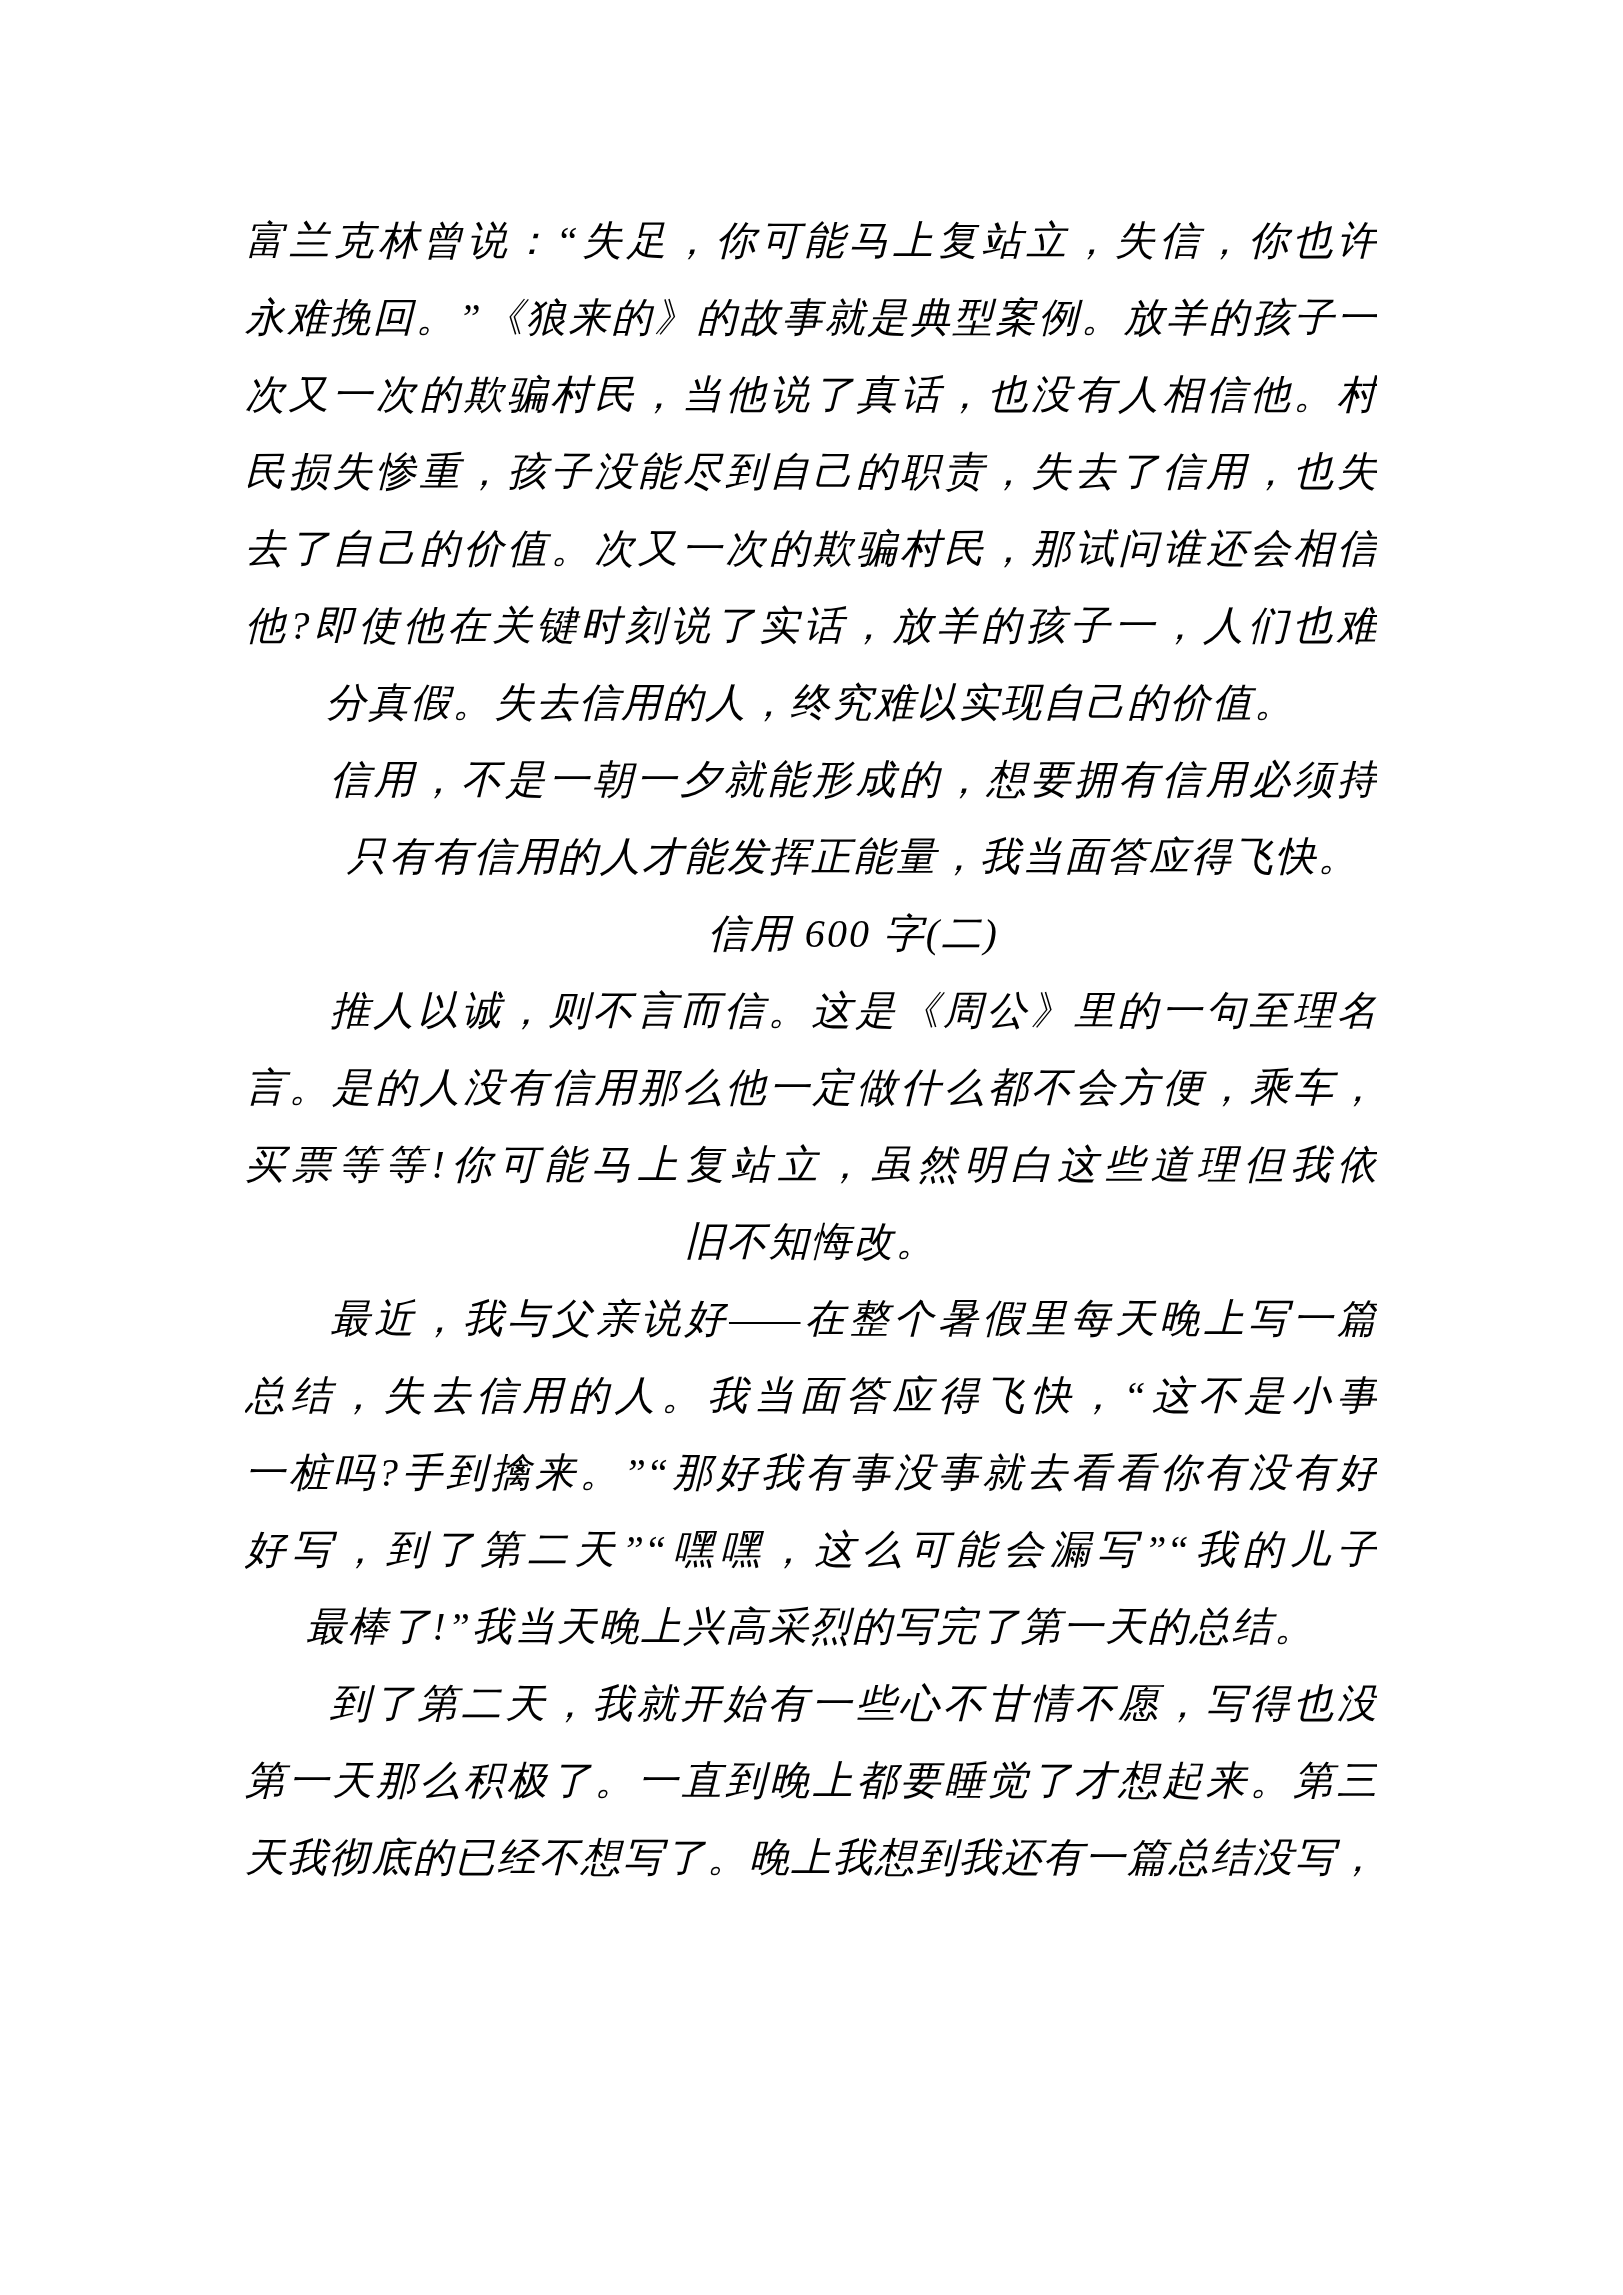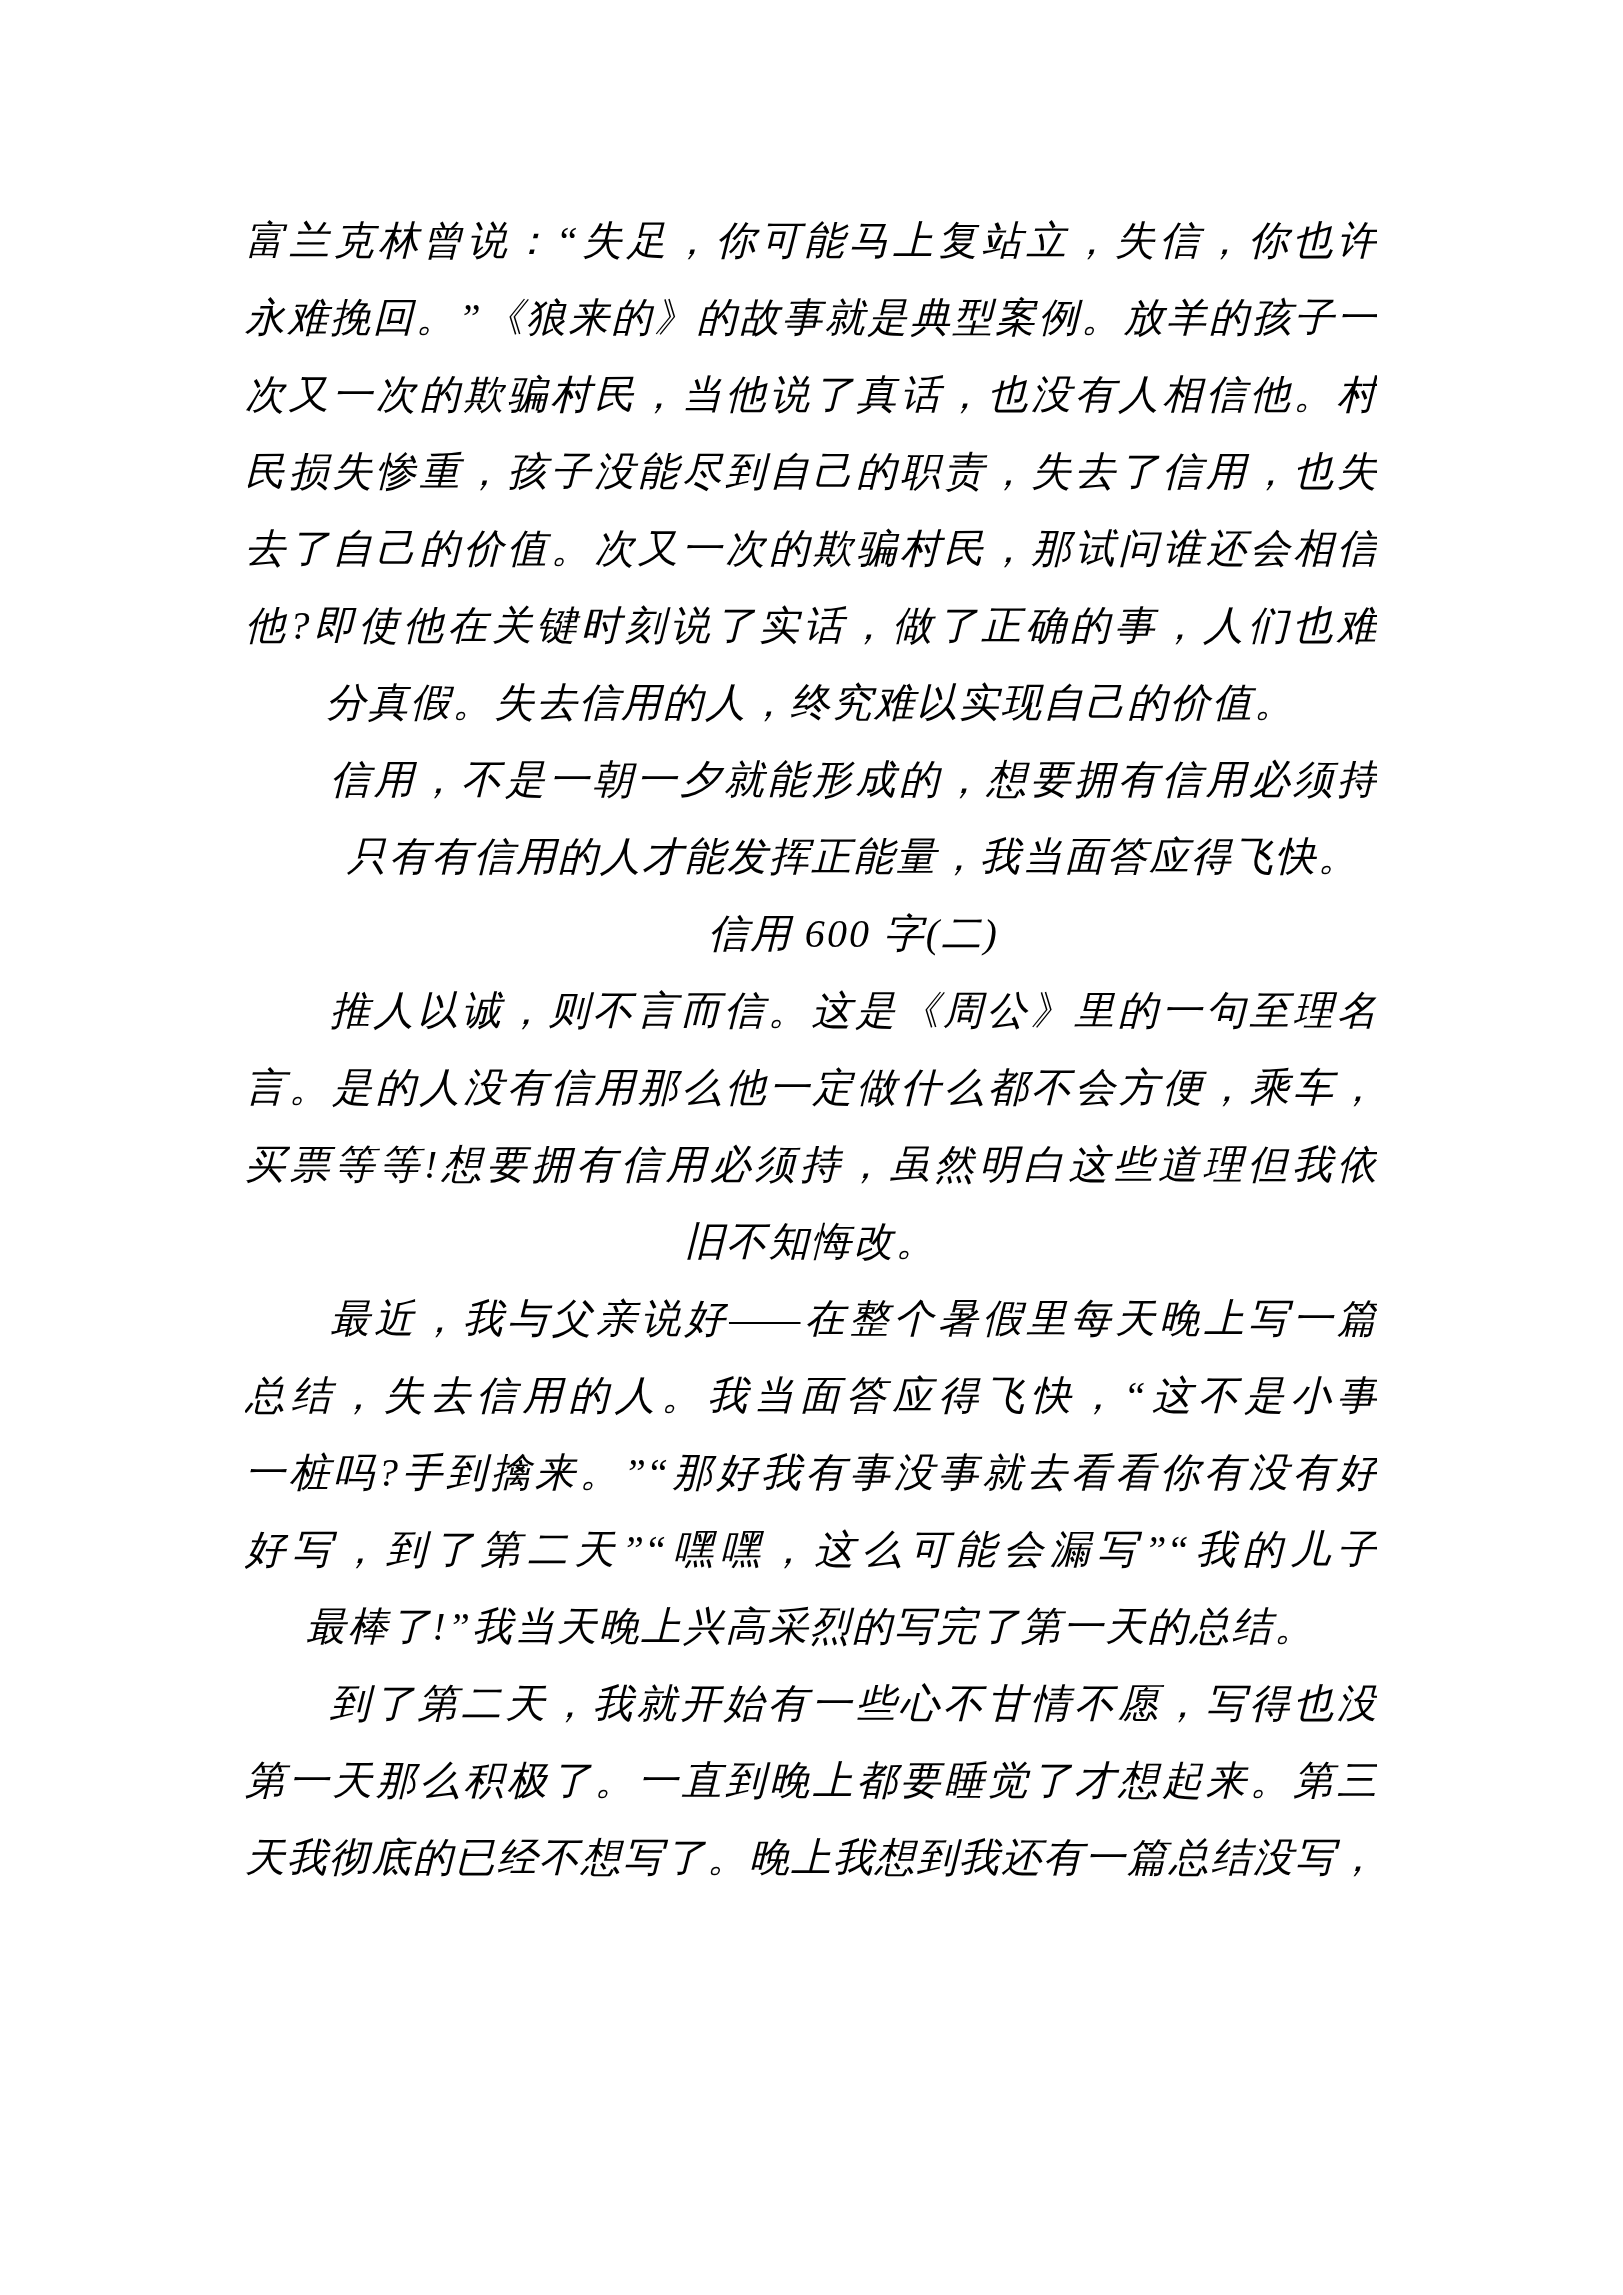"他?即使他在关键时刻说了实话，做了正确的事，人们也难" div.line { text: 做了正确的事 -> 放羊的孩子一 }
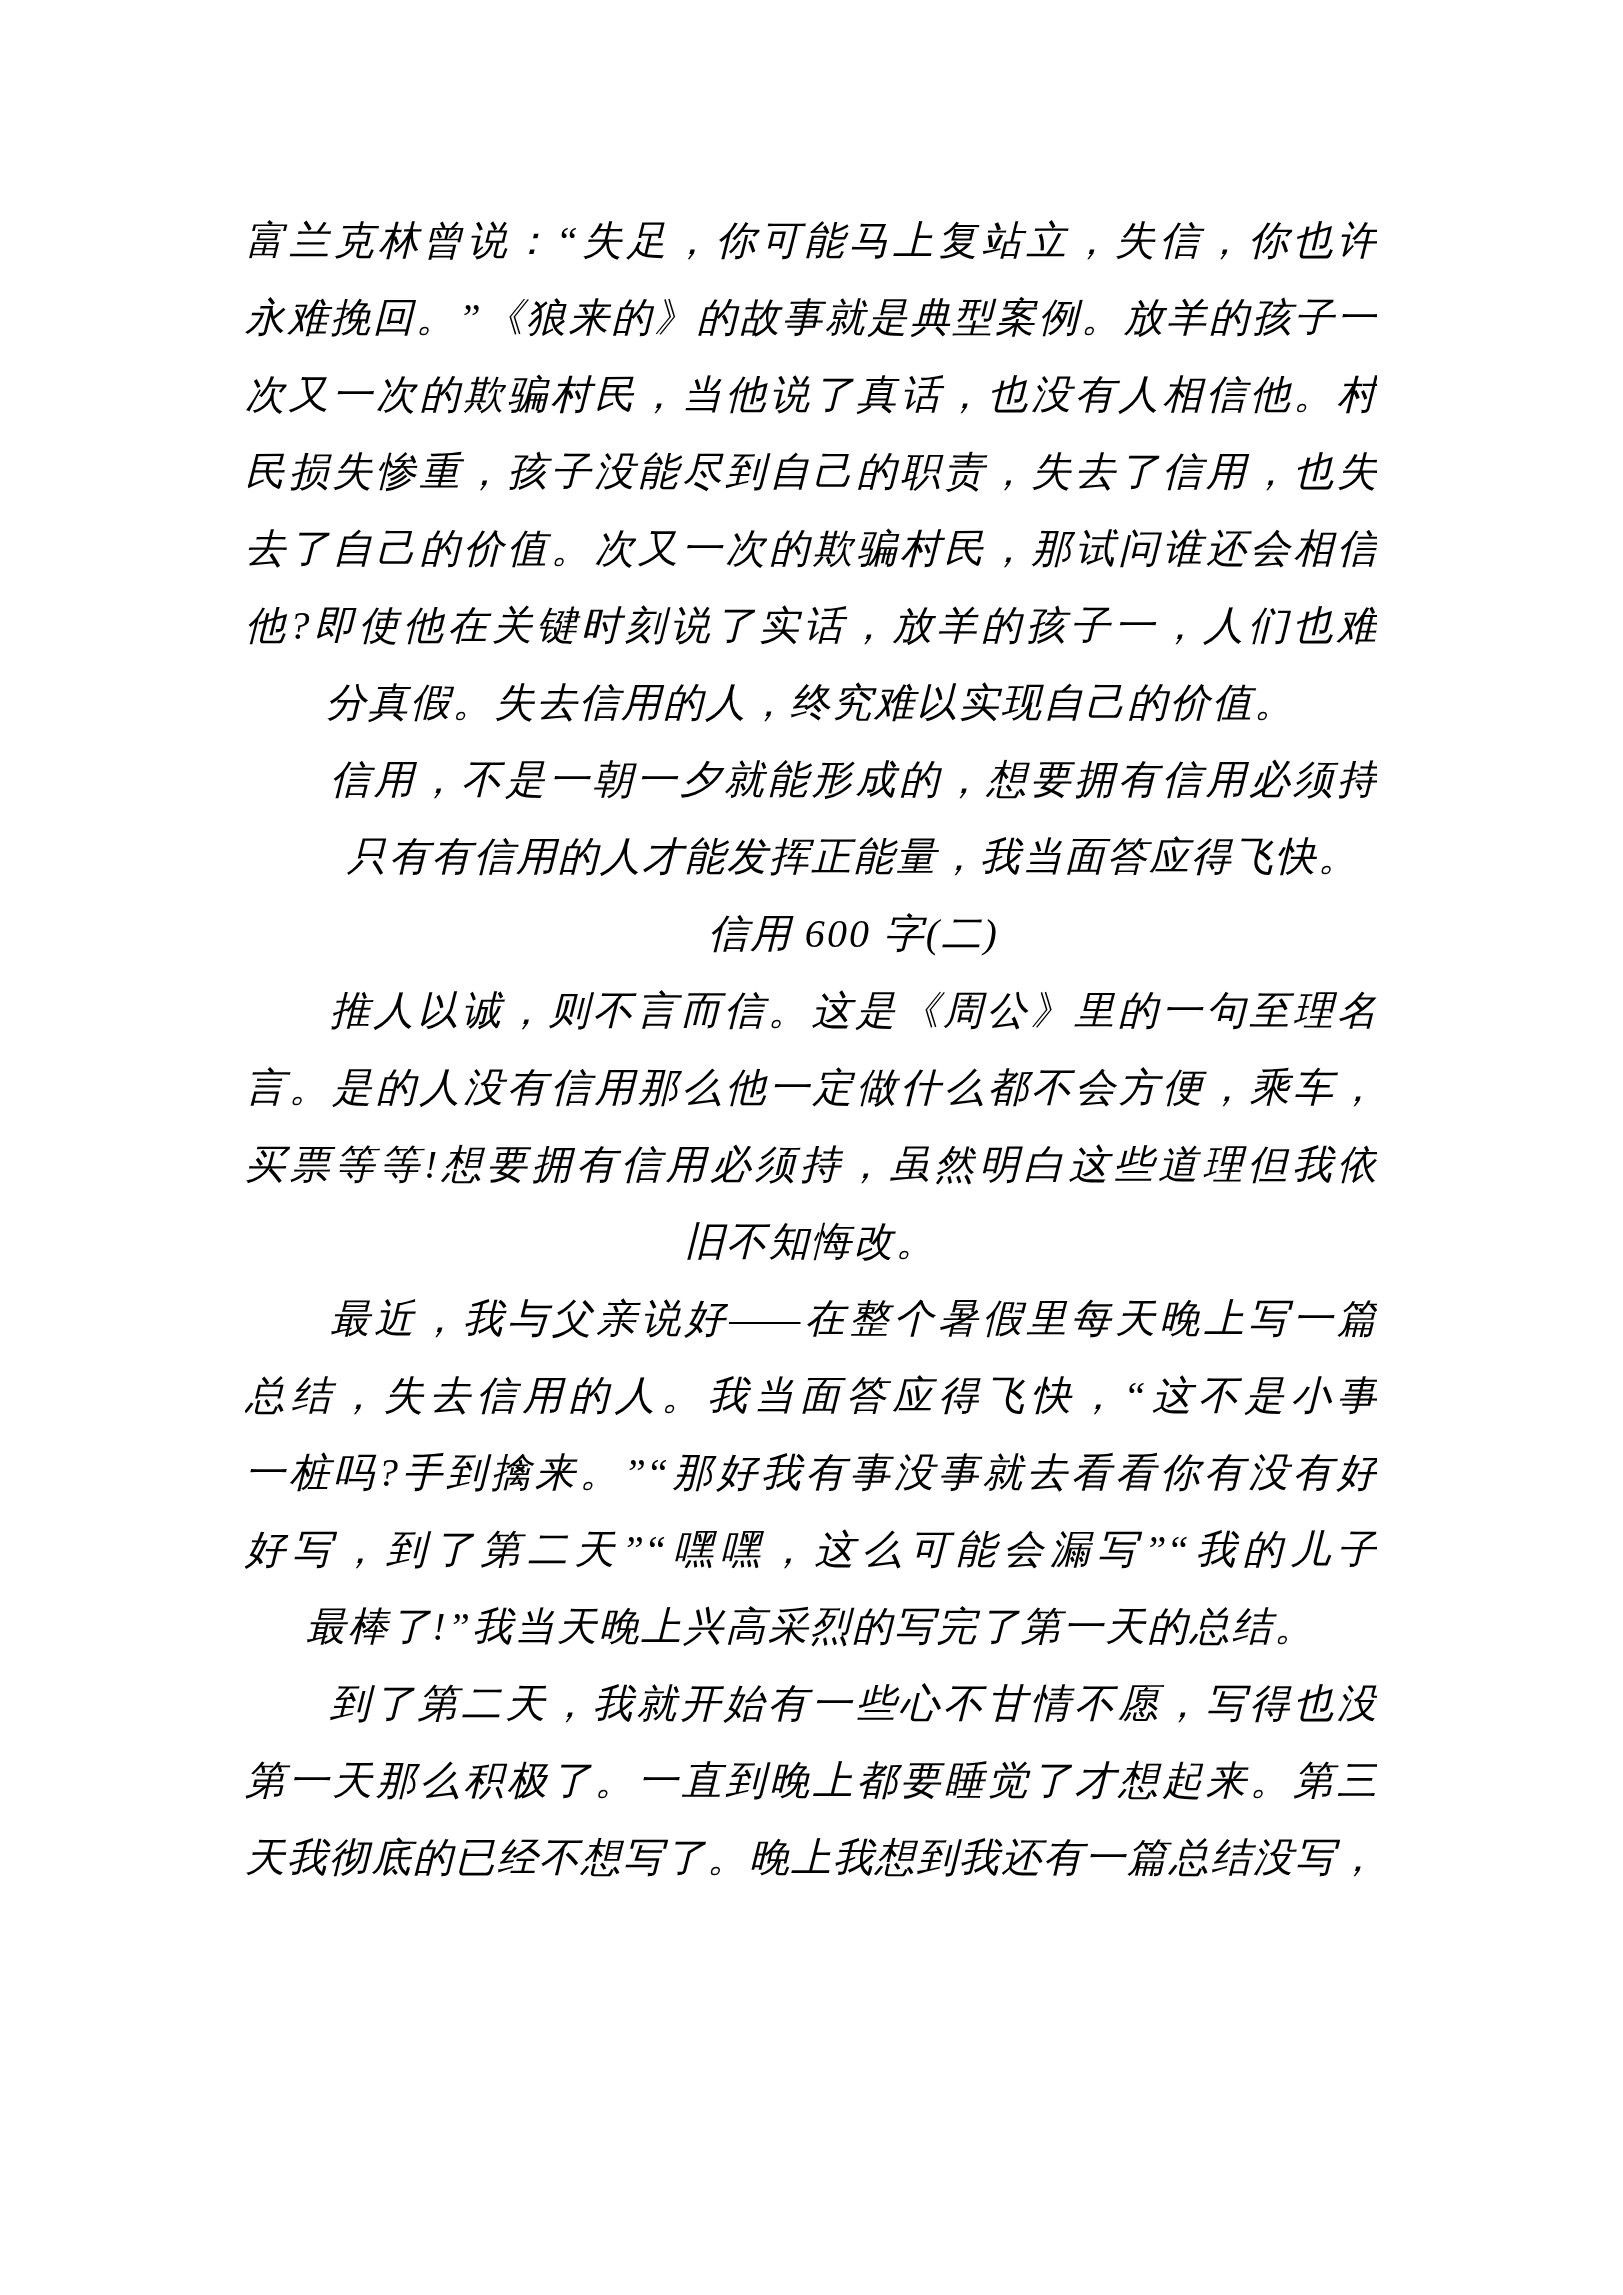"买票等等!想要拥有信用必须持，虽然明白这些道理但我依" div.line { text: 想要拥有信用必须持 -> 你可能马上复站立 }
